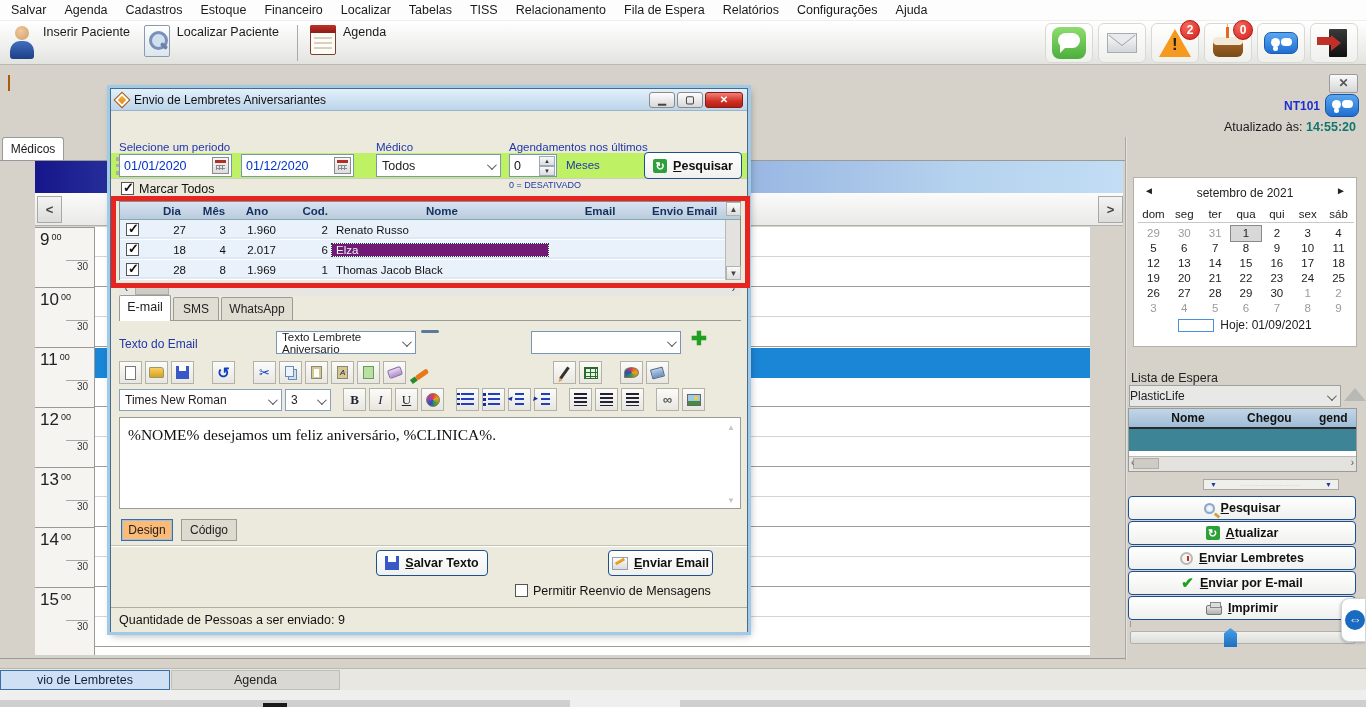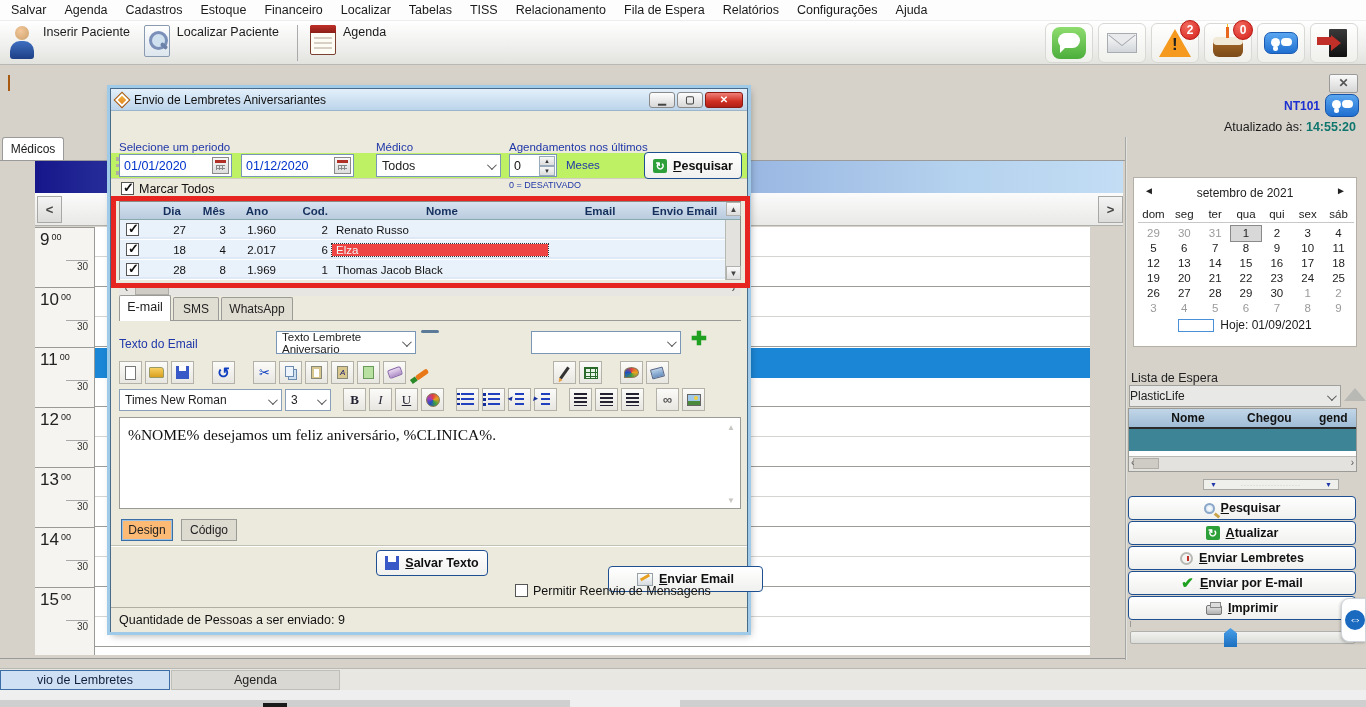"Elza" .cell.sel { background: #ef4444 -> #701a75 }
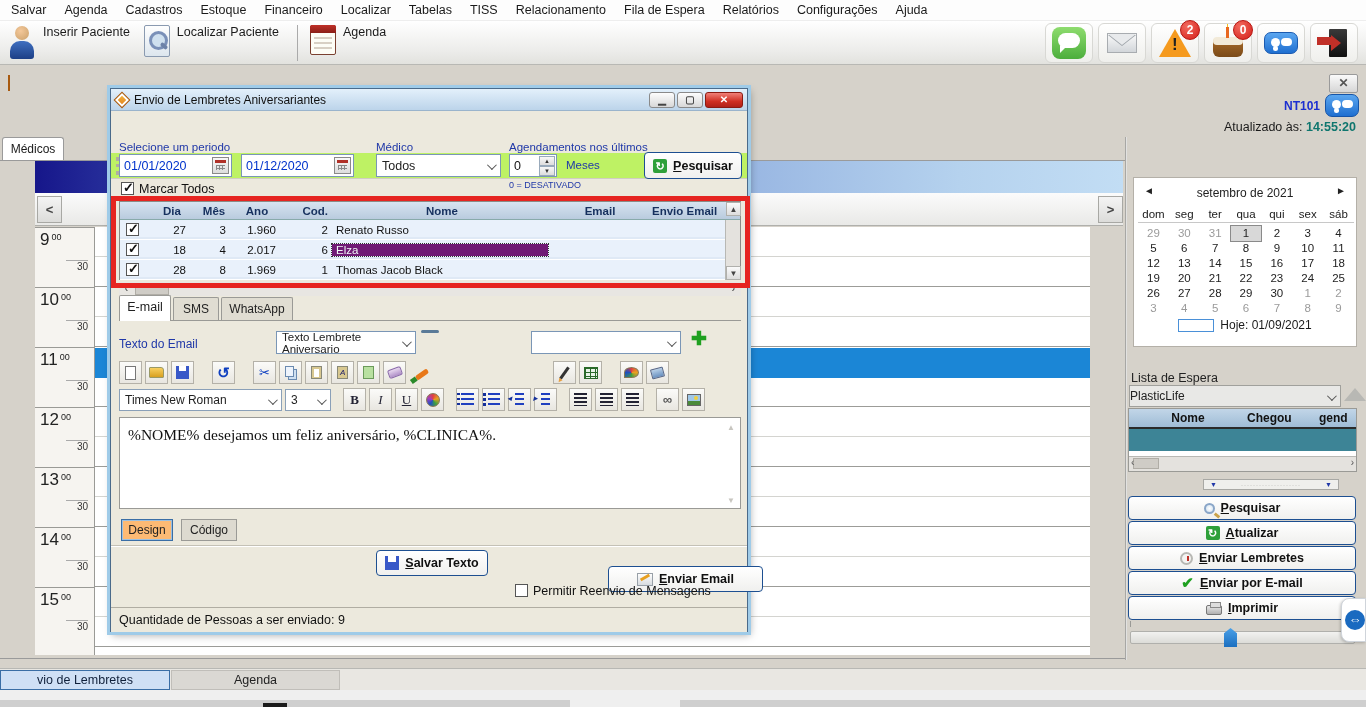"Enviar Email" div.btn { margin-top: 16px -> none; width: 155px -> 105px }
